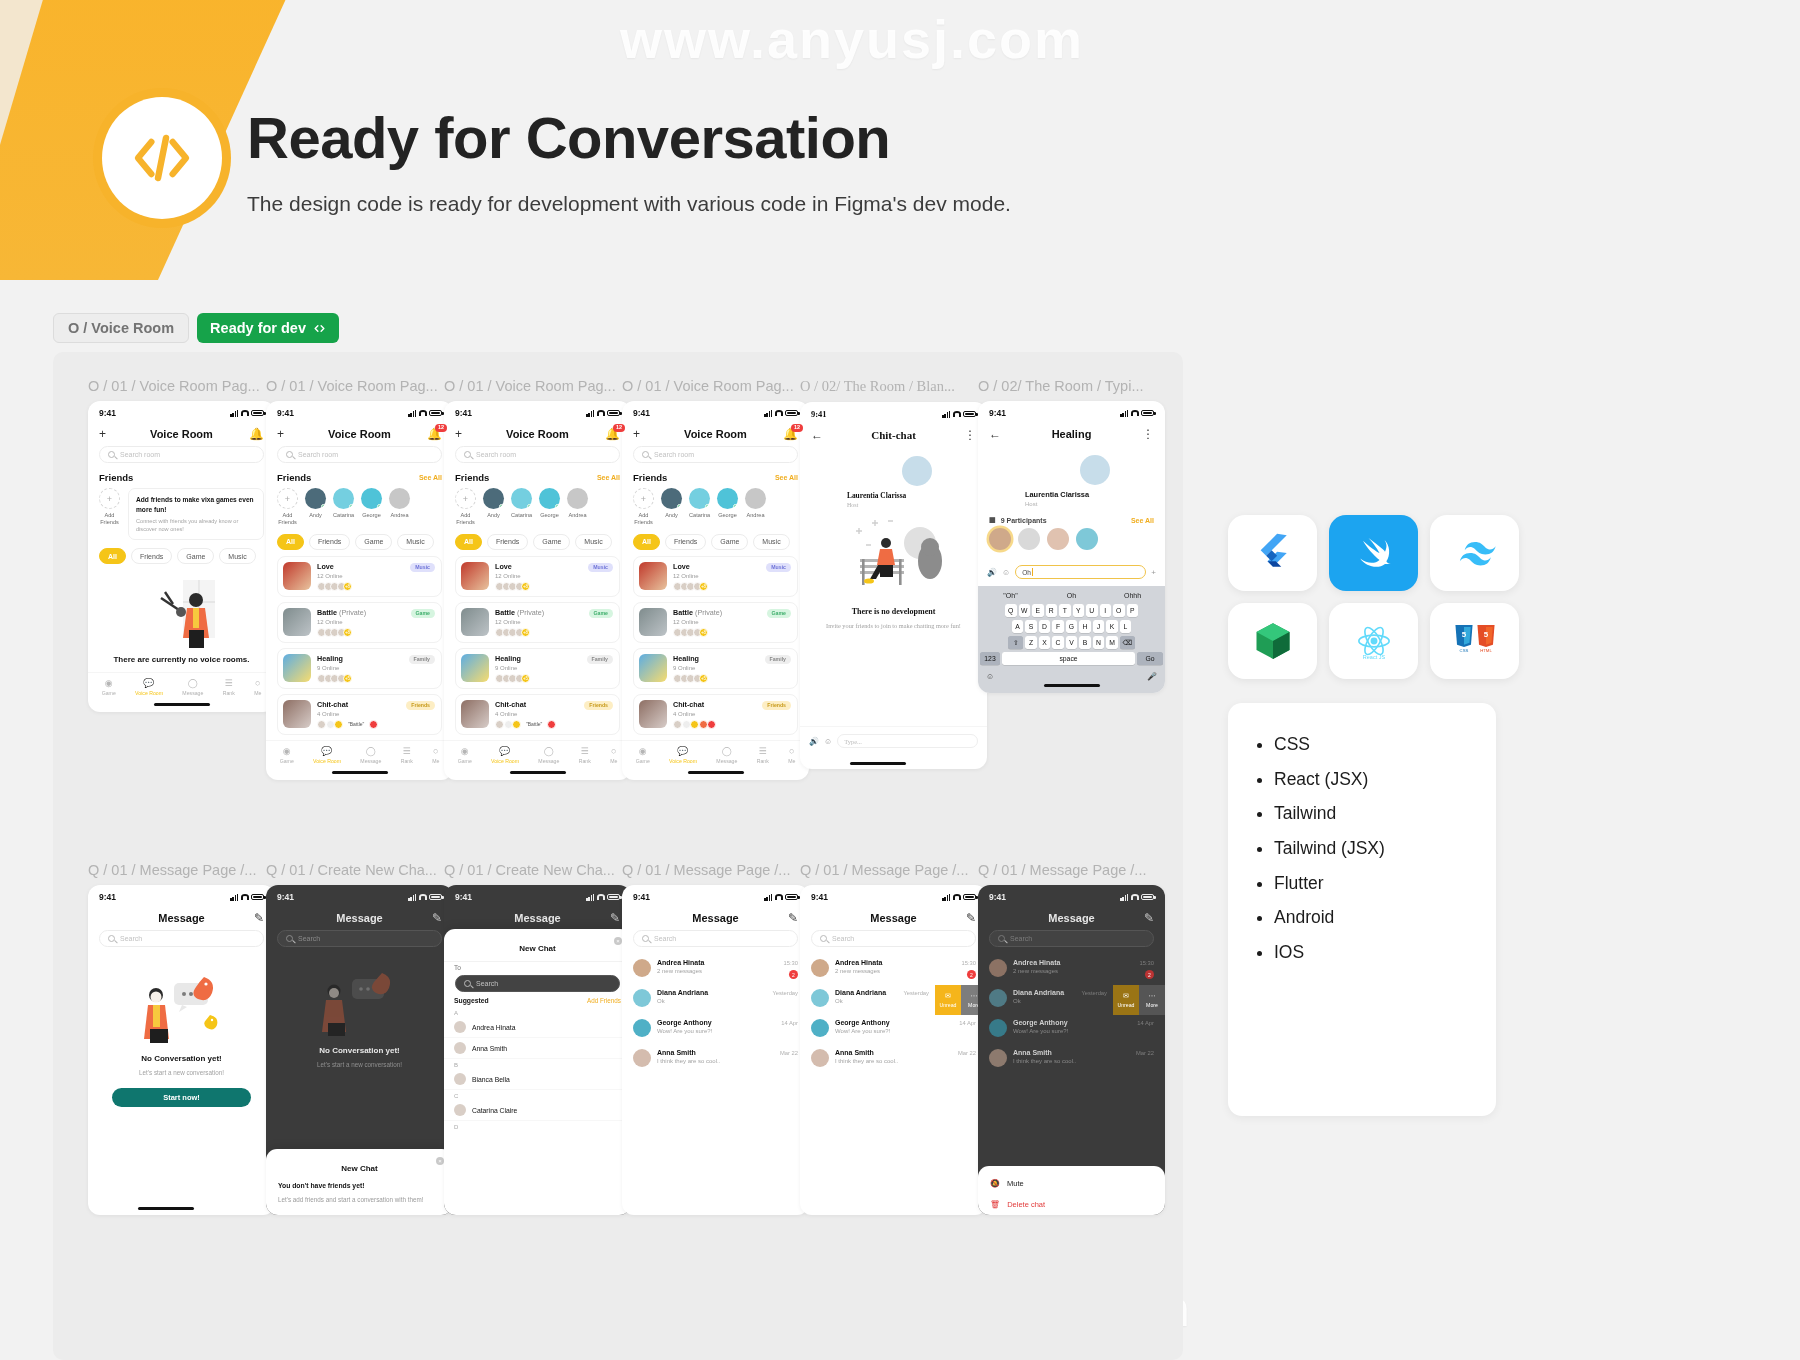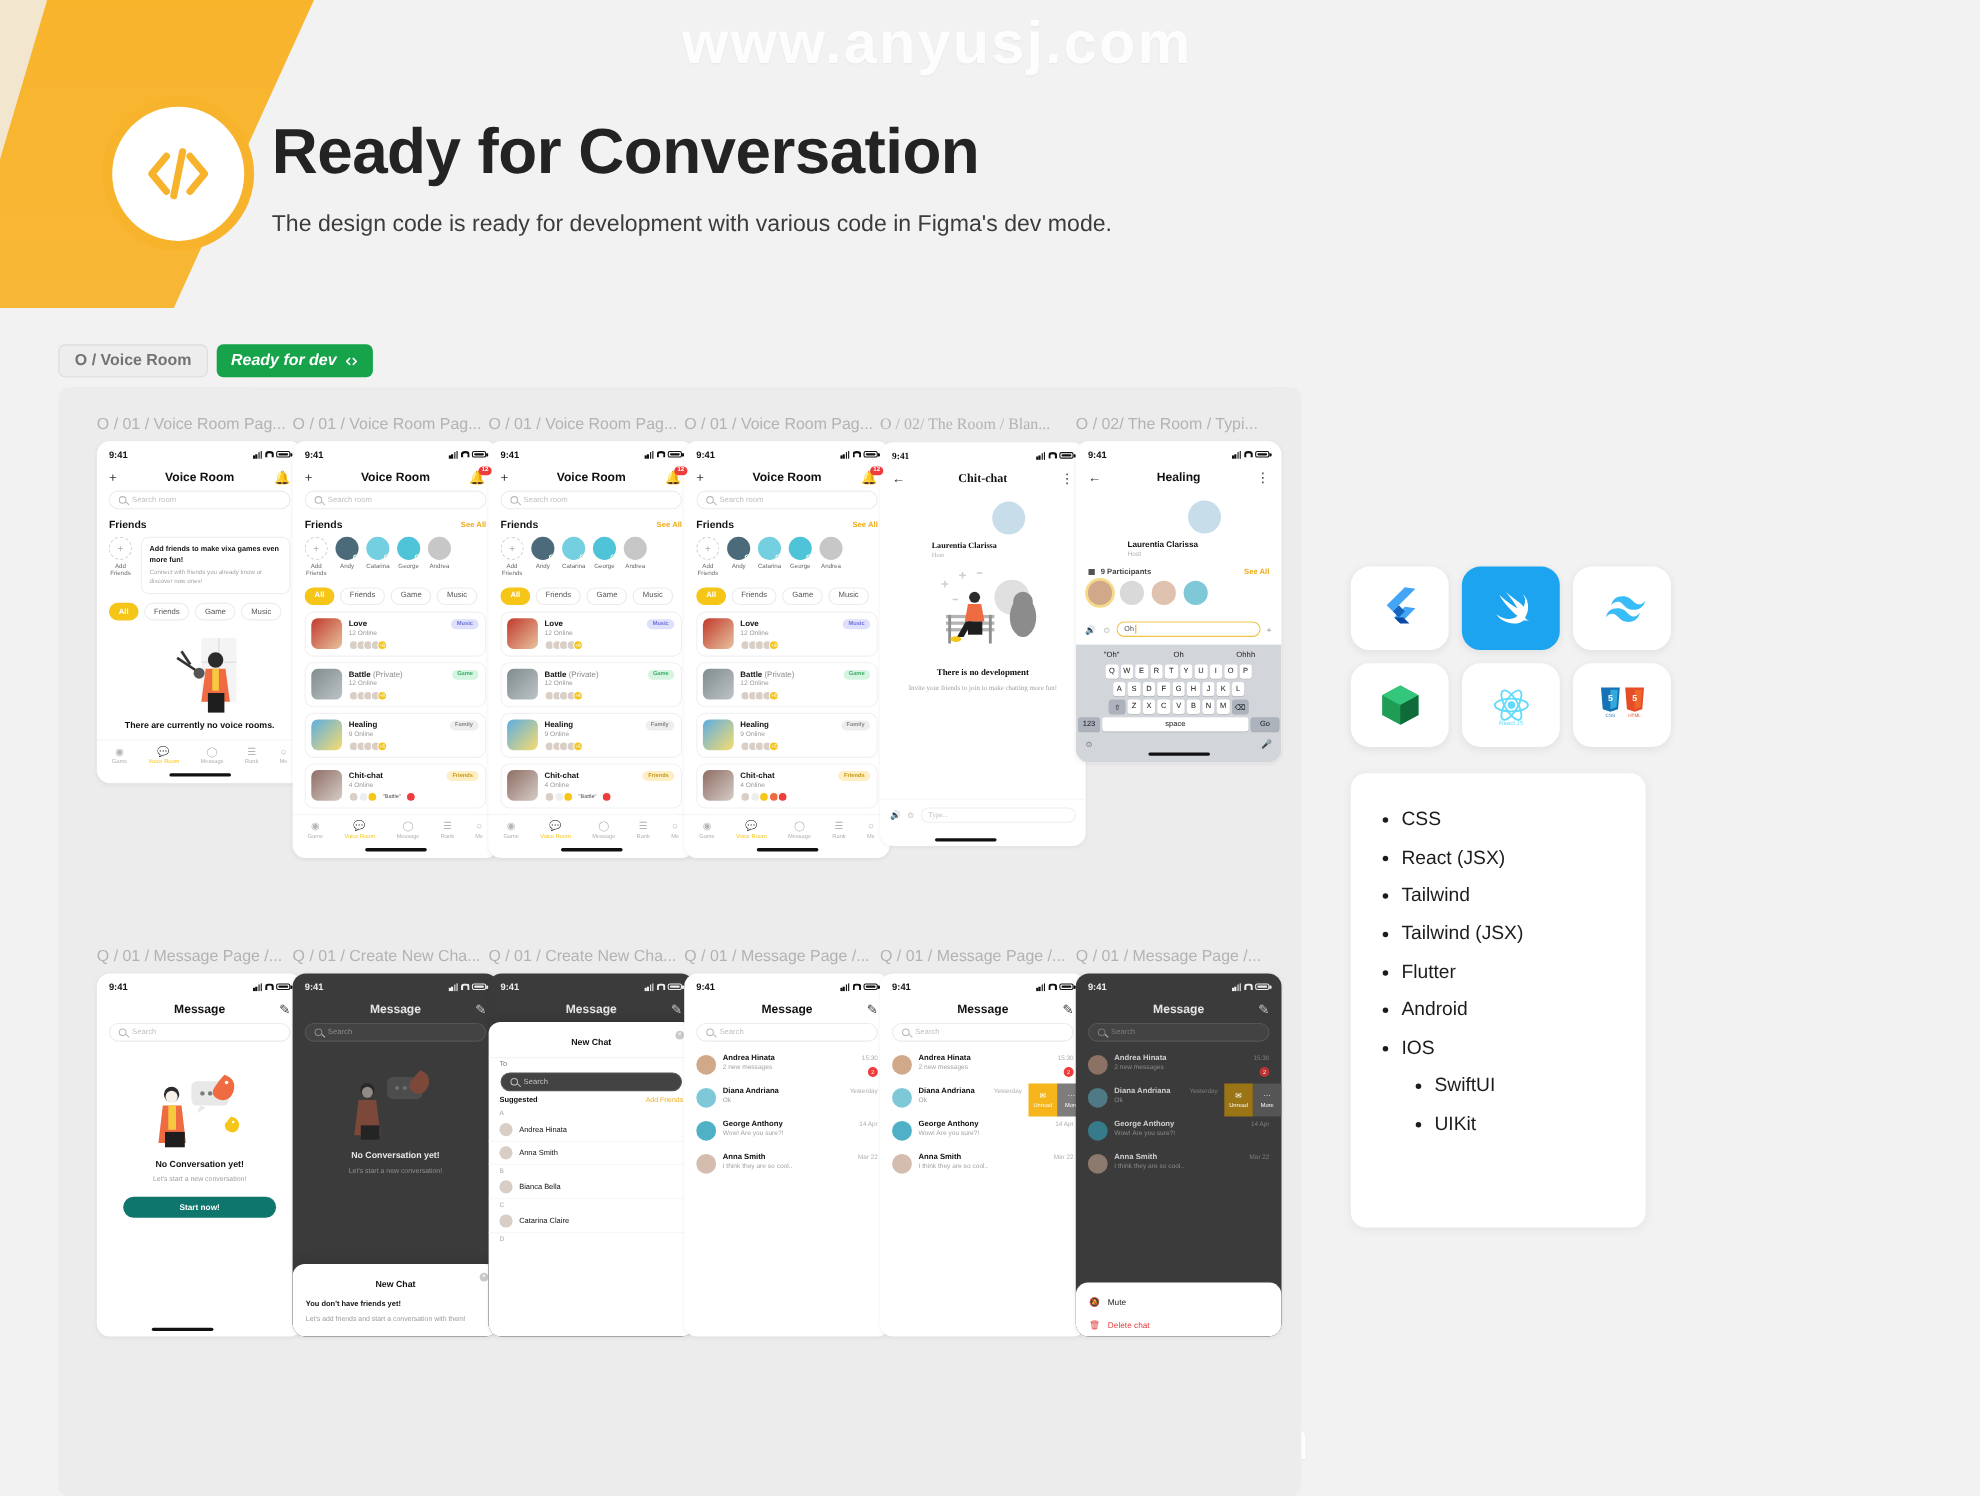"Ready for dev" .tag-green { font-style: italic -> none }
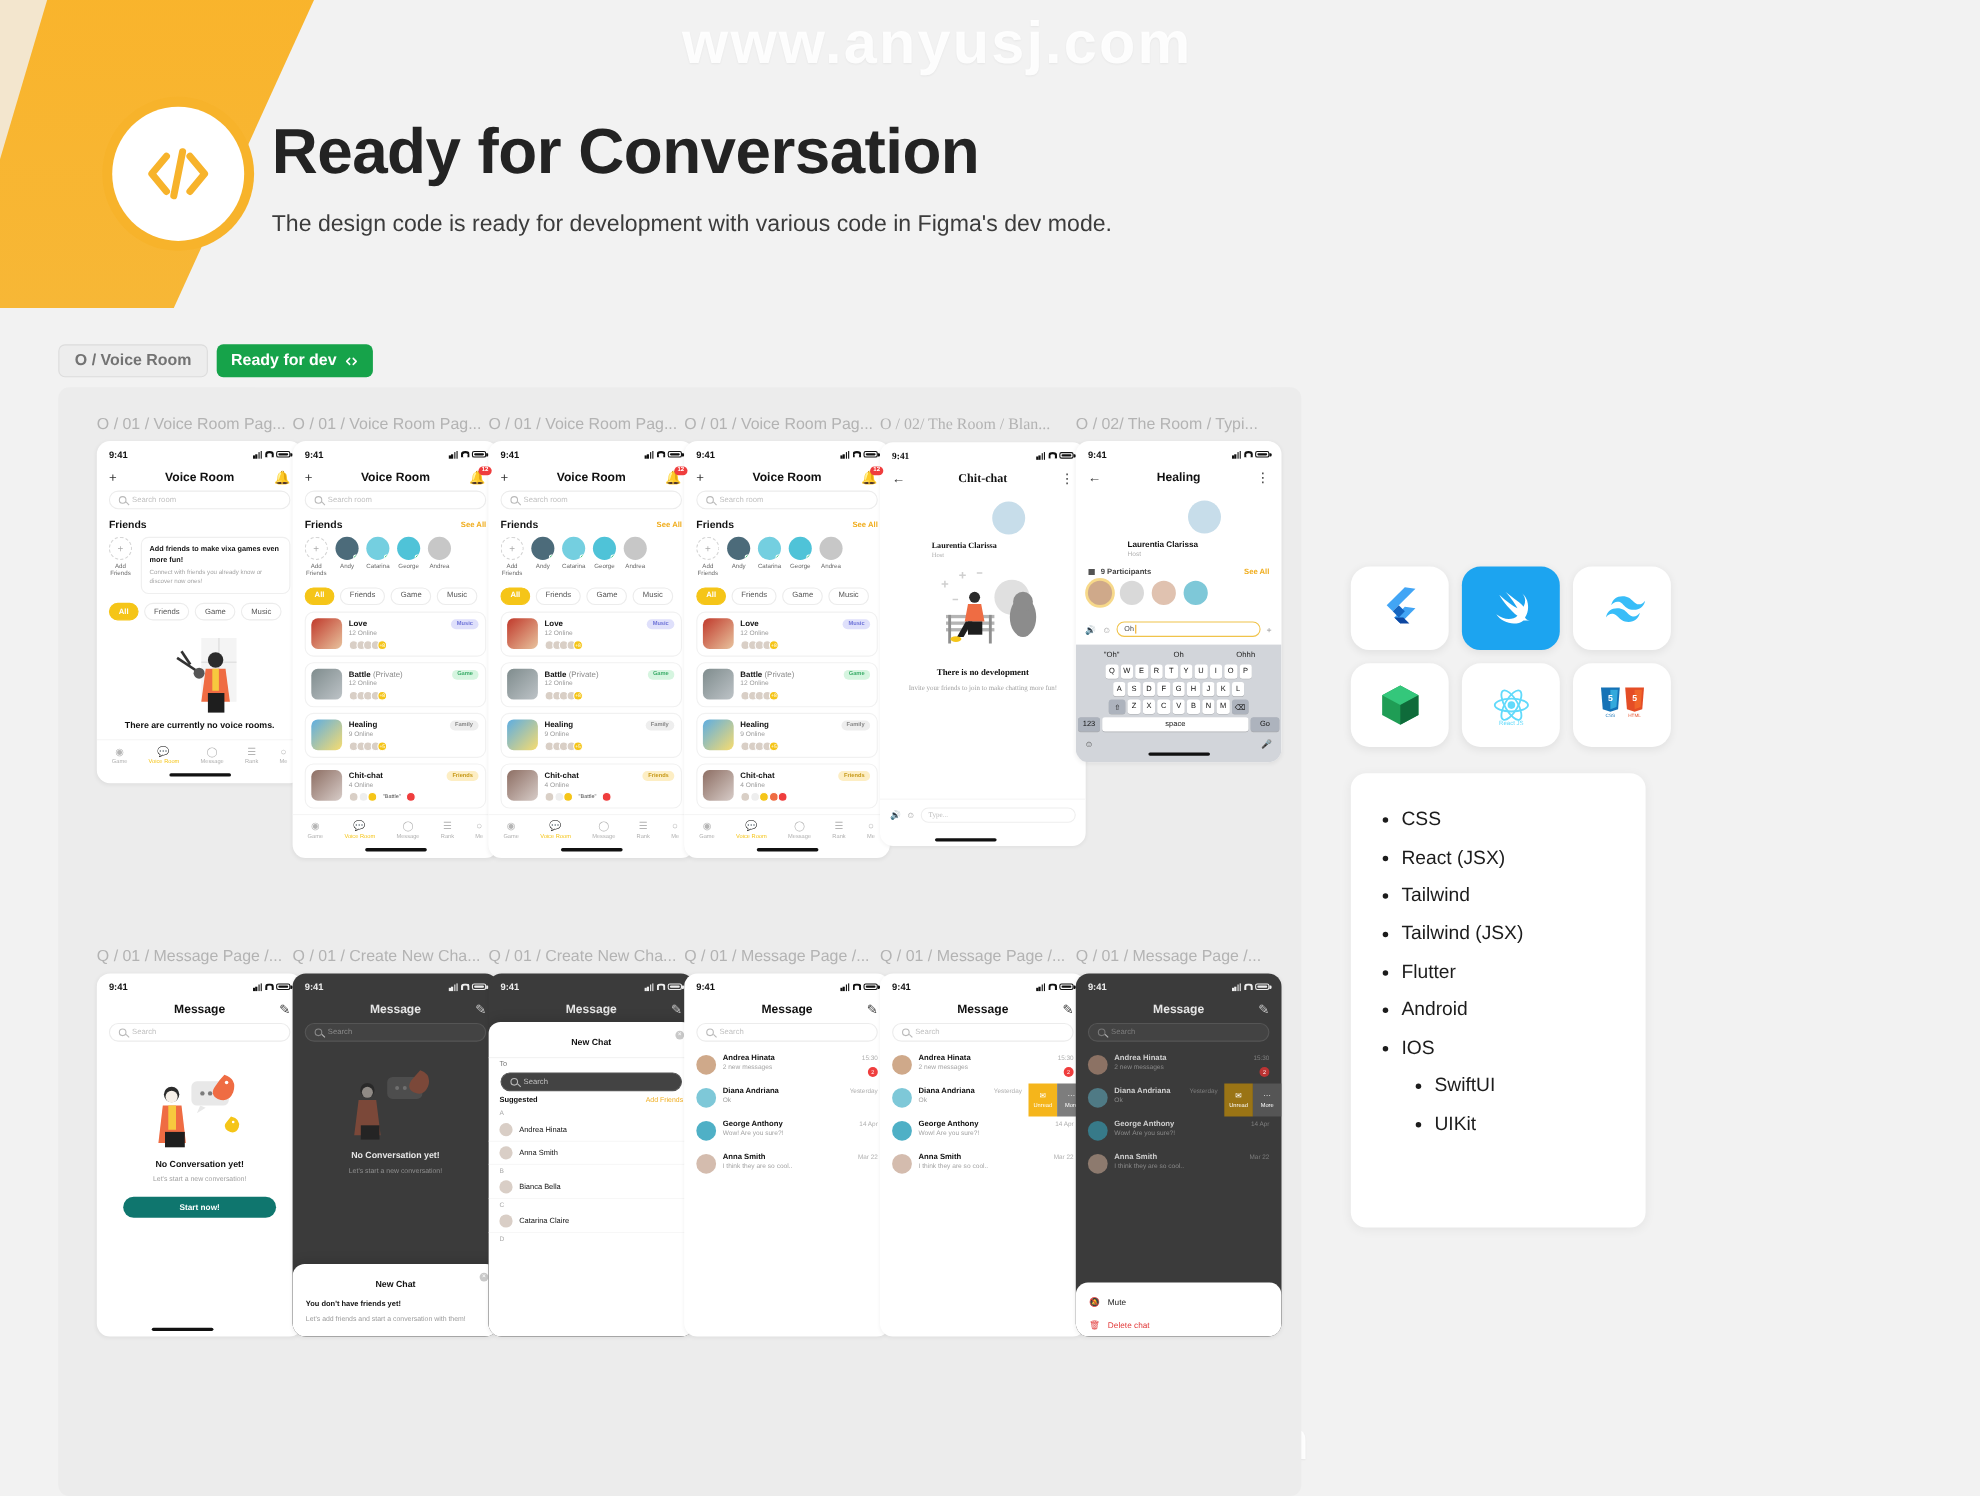"SwiftUI" ul { html: <ul> <li>SwiftUI</li> <li>UIKit</li> </ul> -> none }
